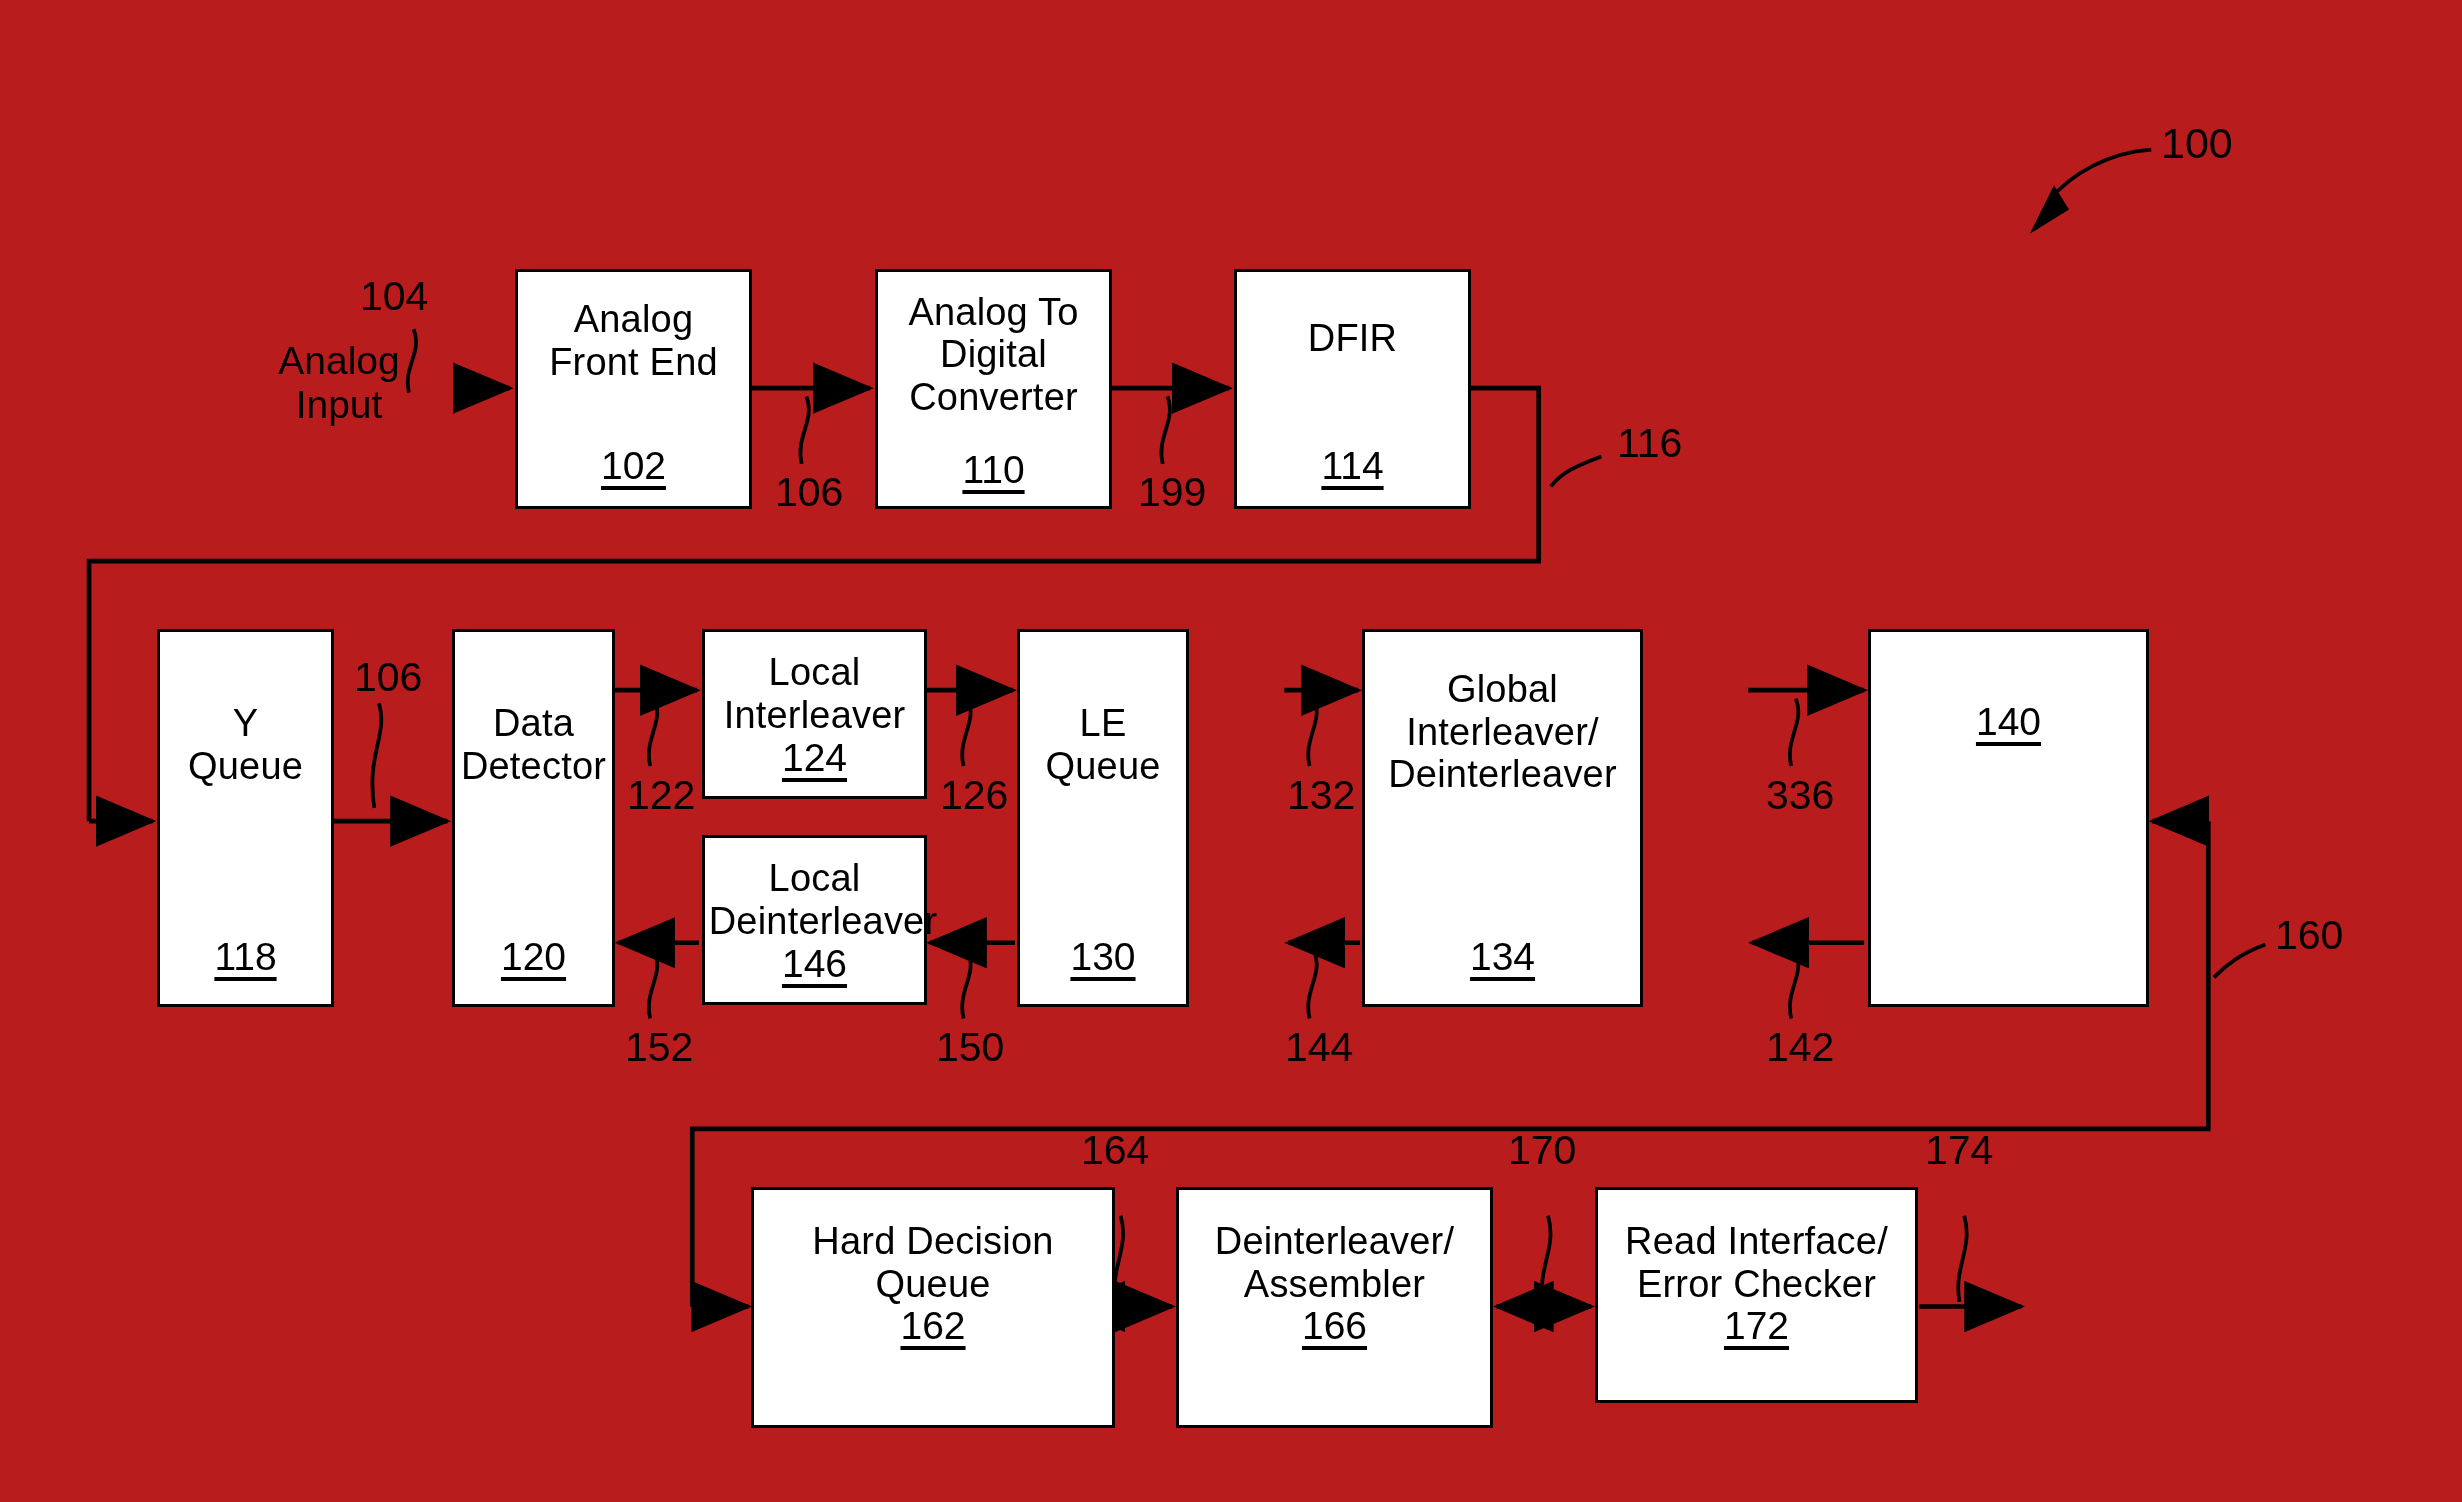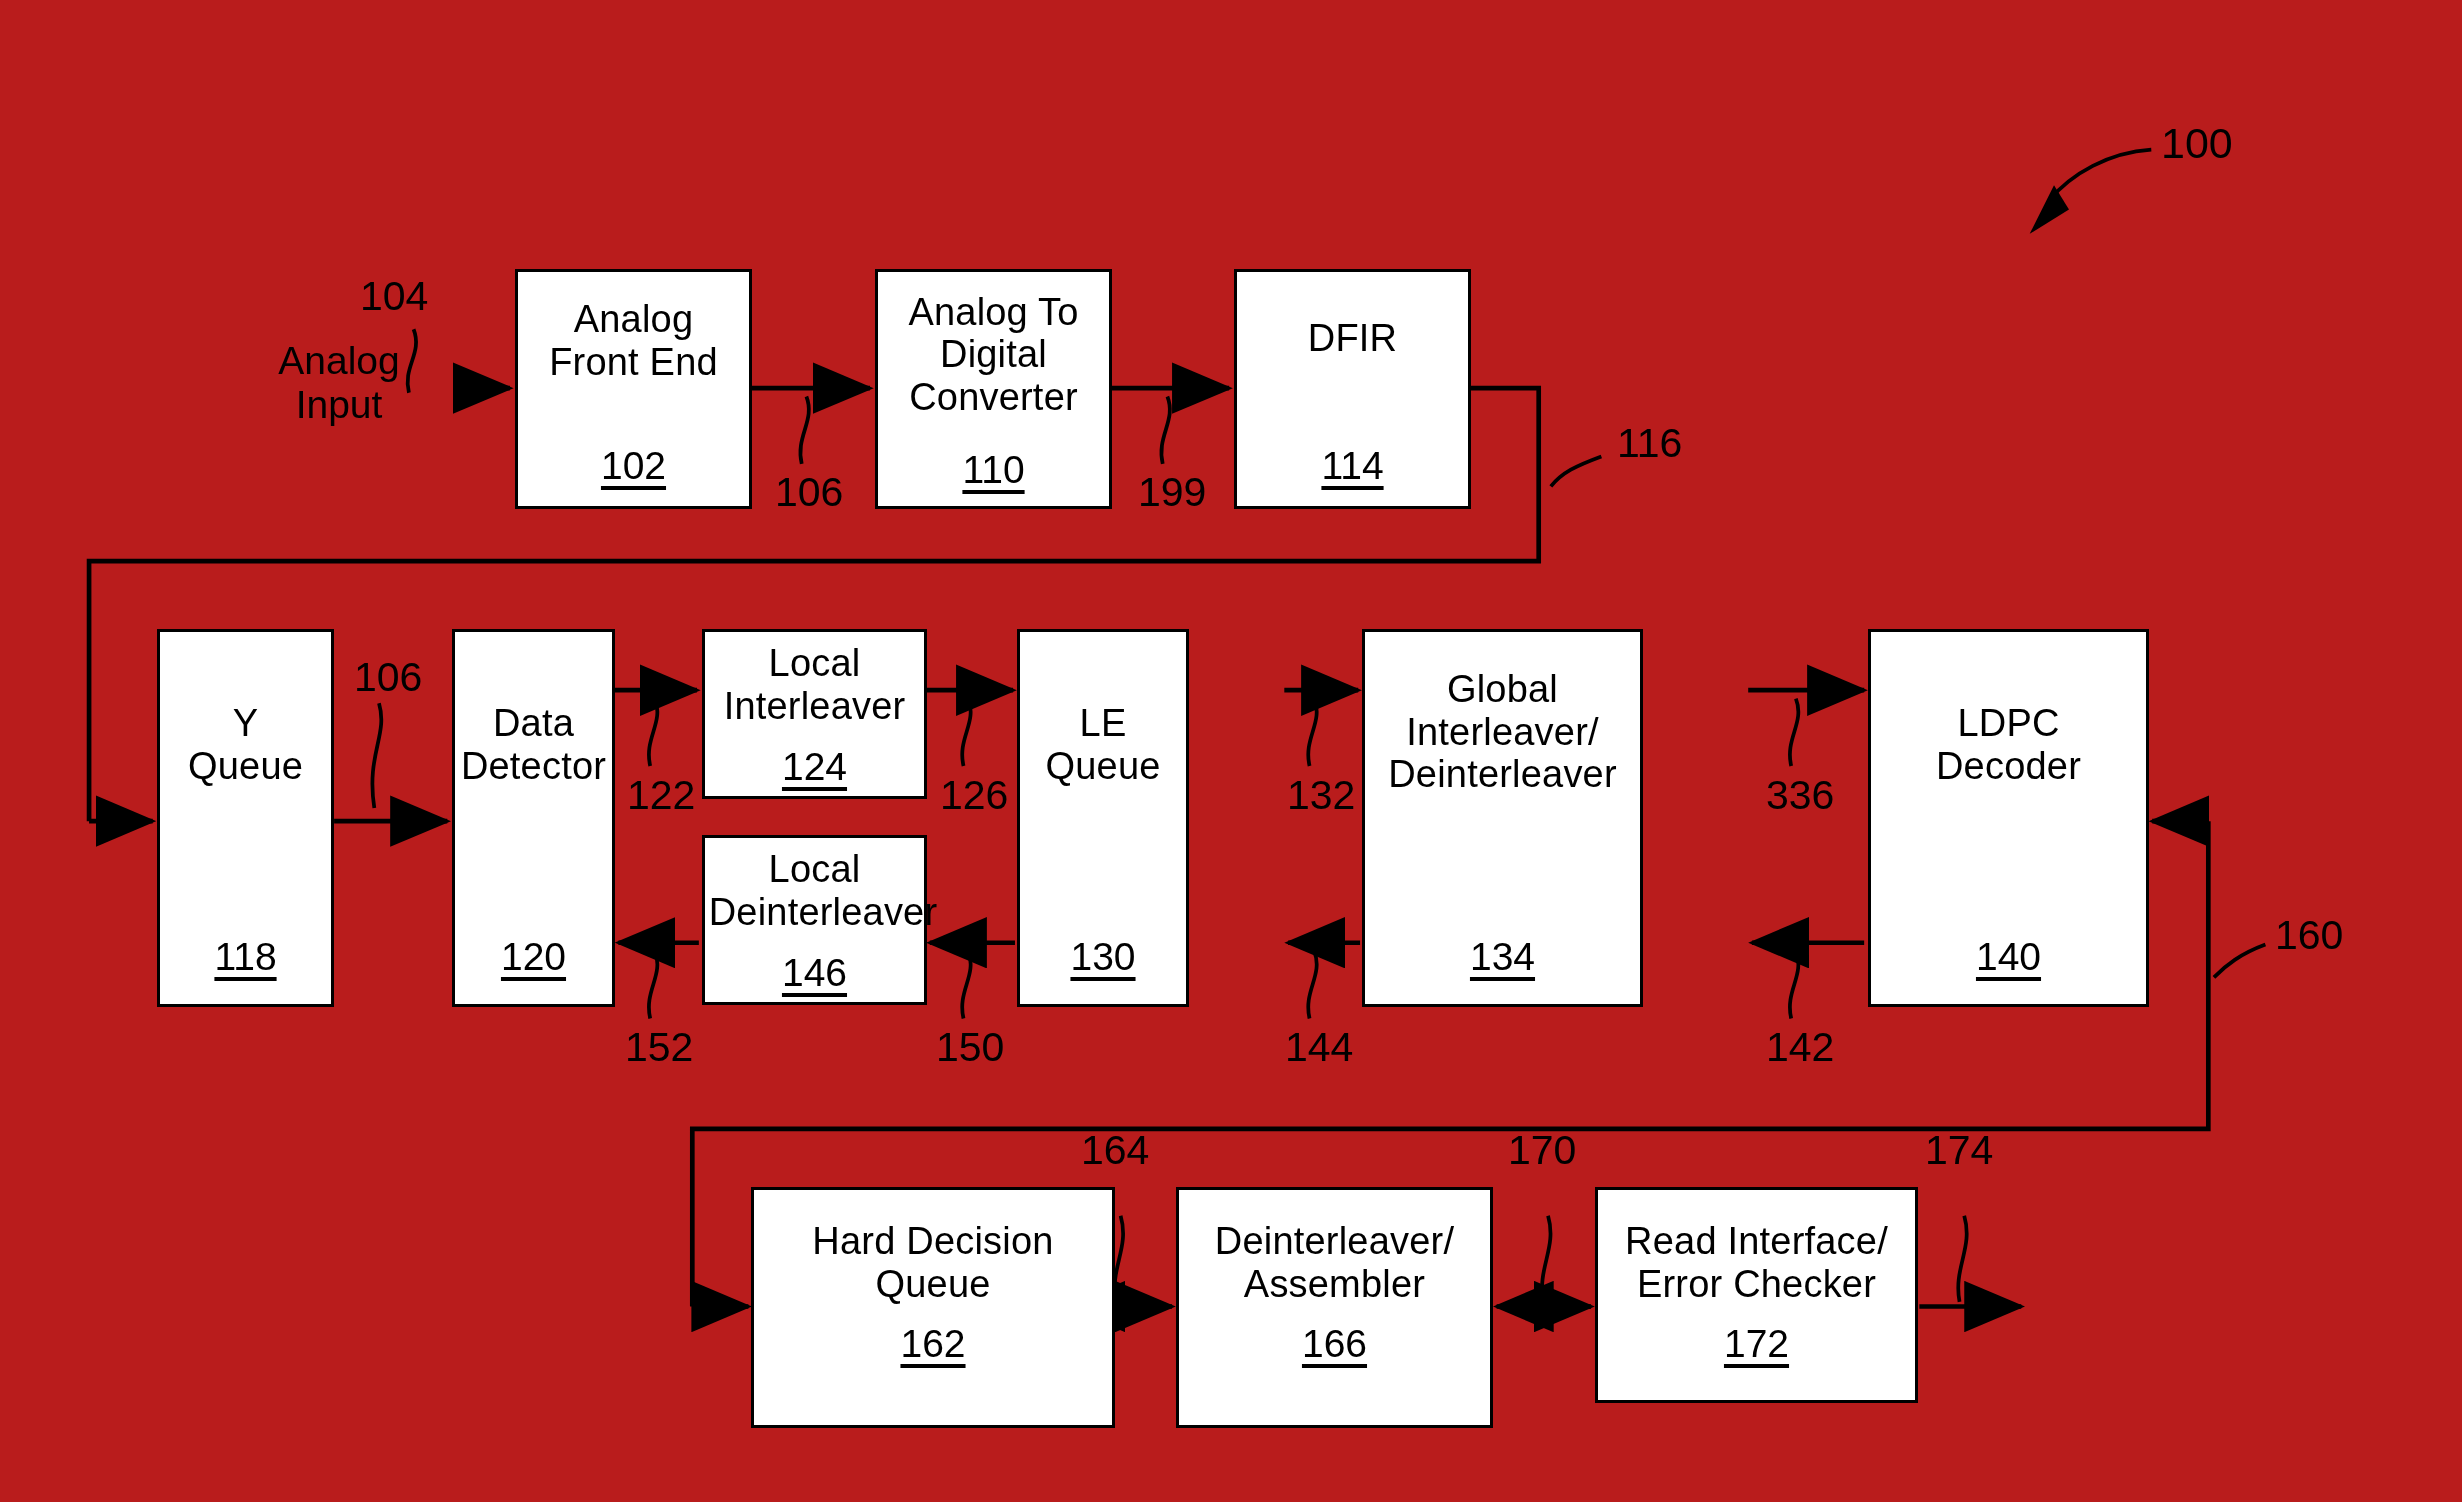"Local" .lay-stack { gap: 19px -> 1px }
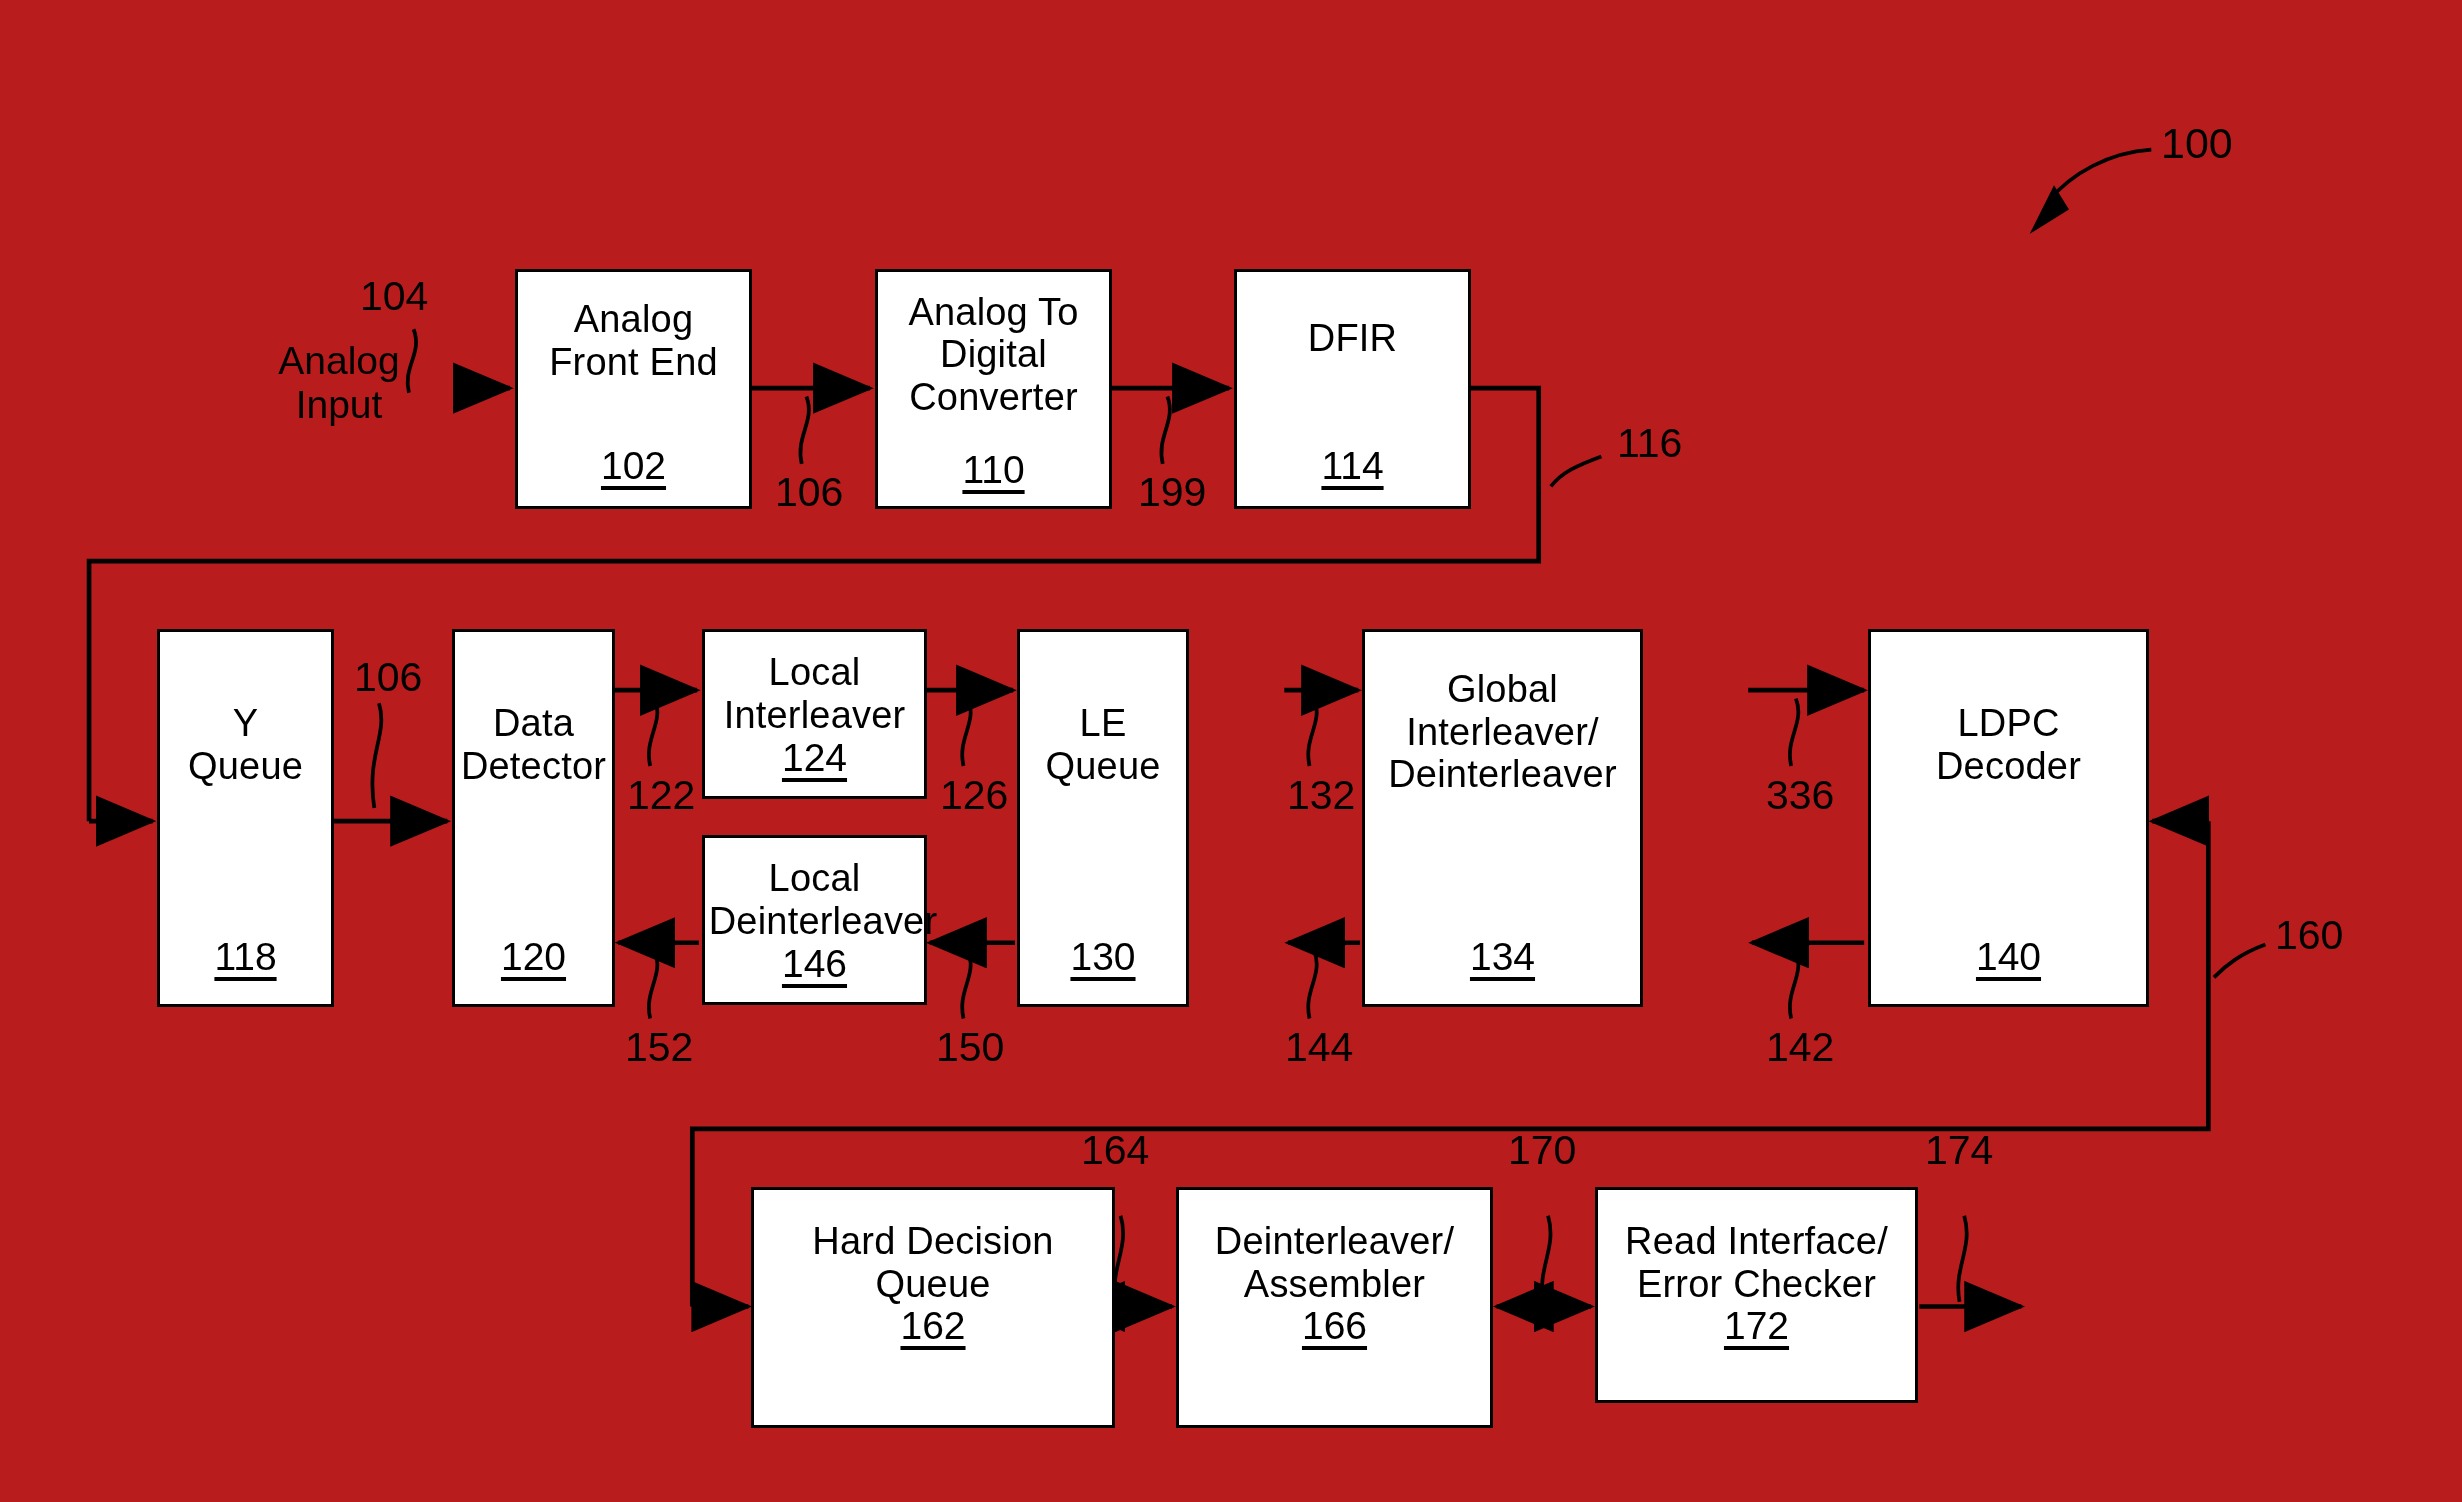"LDPC" div.title { html: <div>LDPC Decoder</div> -> none }
